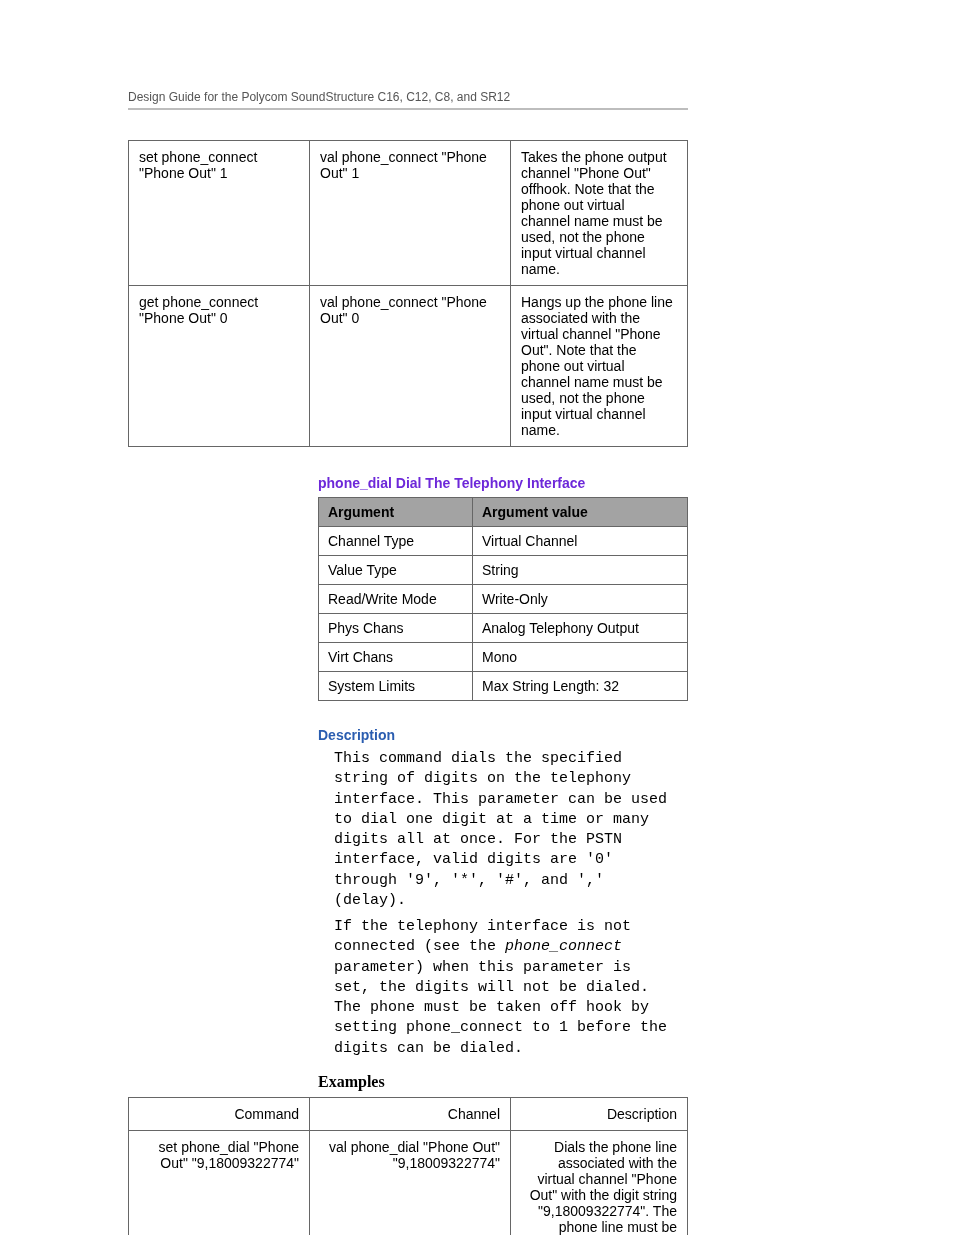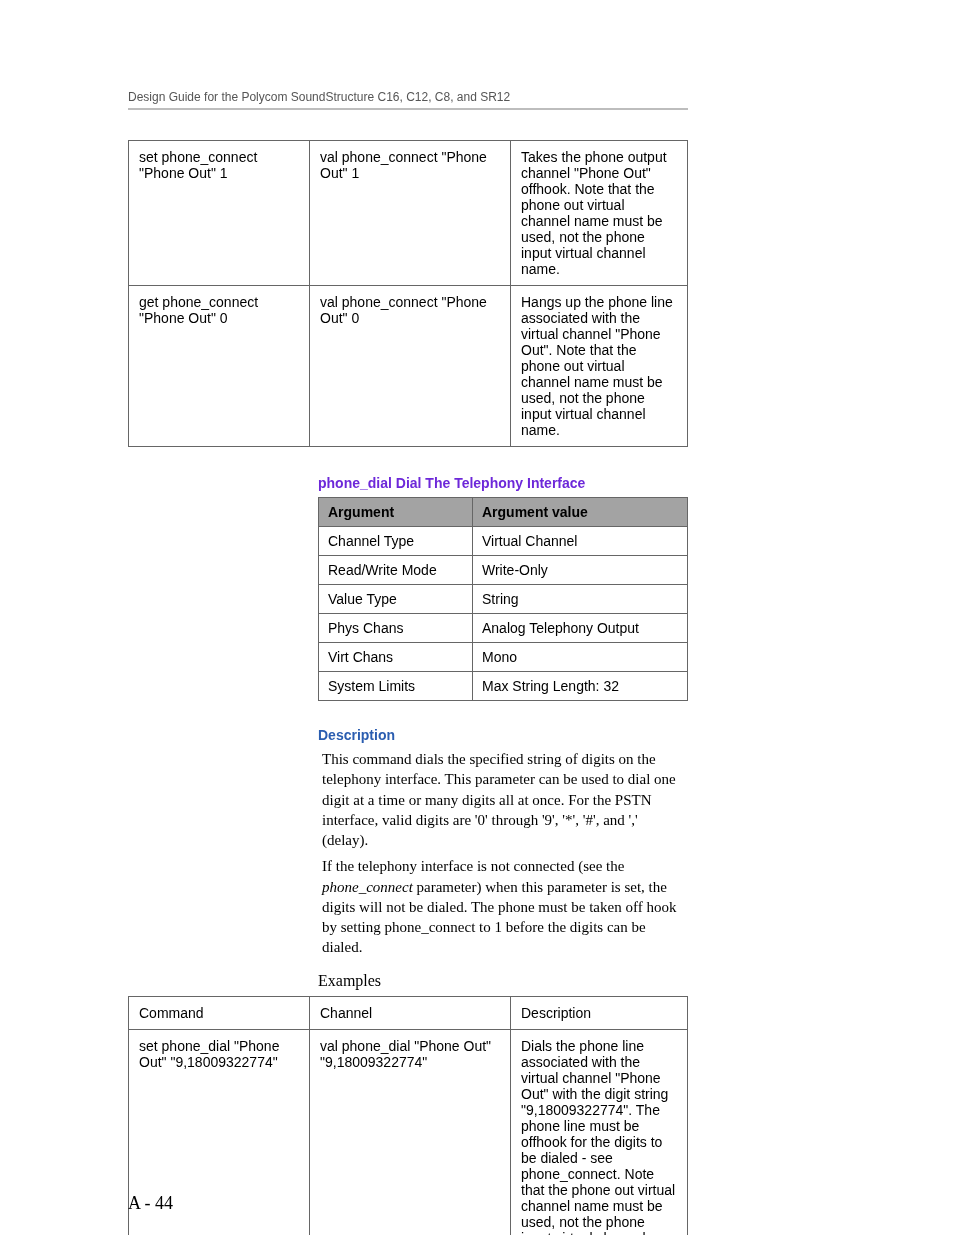"Read/Write Mode" tr { order: before "Value Type" -> after "Value Type" }
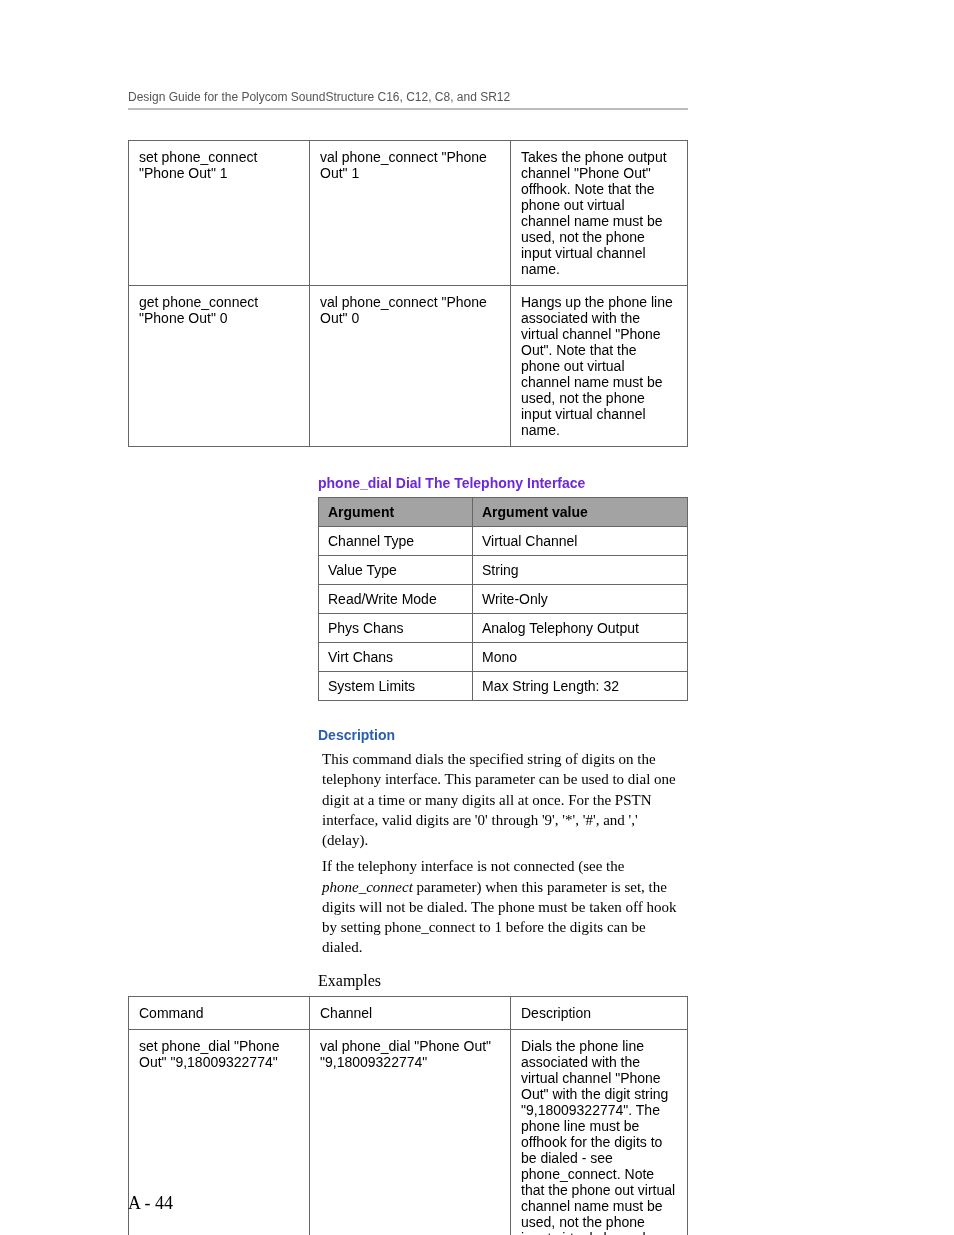"This command dials the specified" .body-text { font-family: Liberation Serif, serif -> Liberation Mono, monospace; margin: 6px 4px -> 6px 16px }
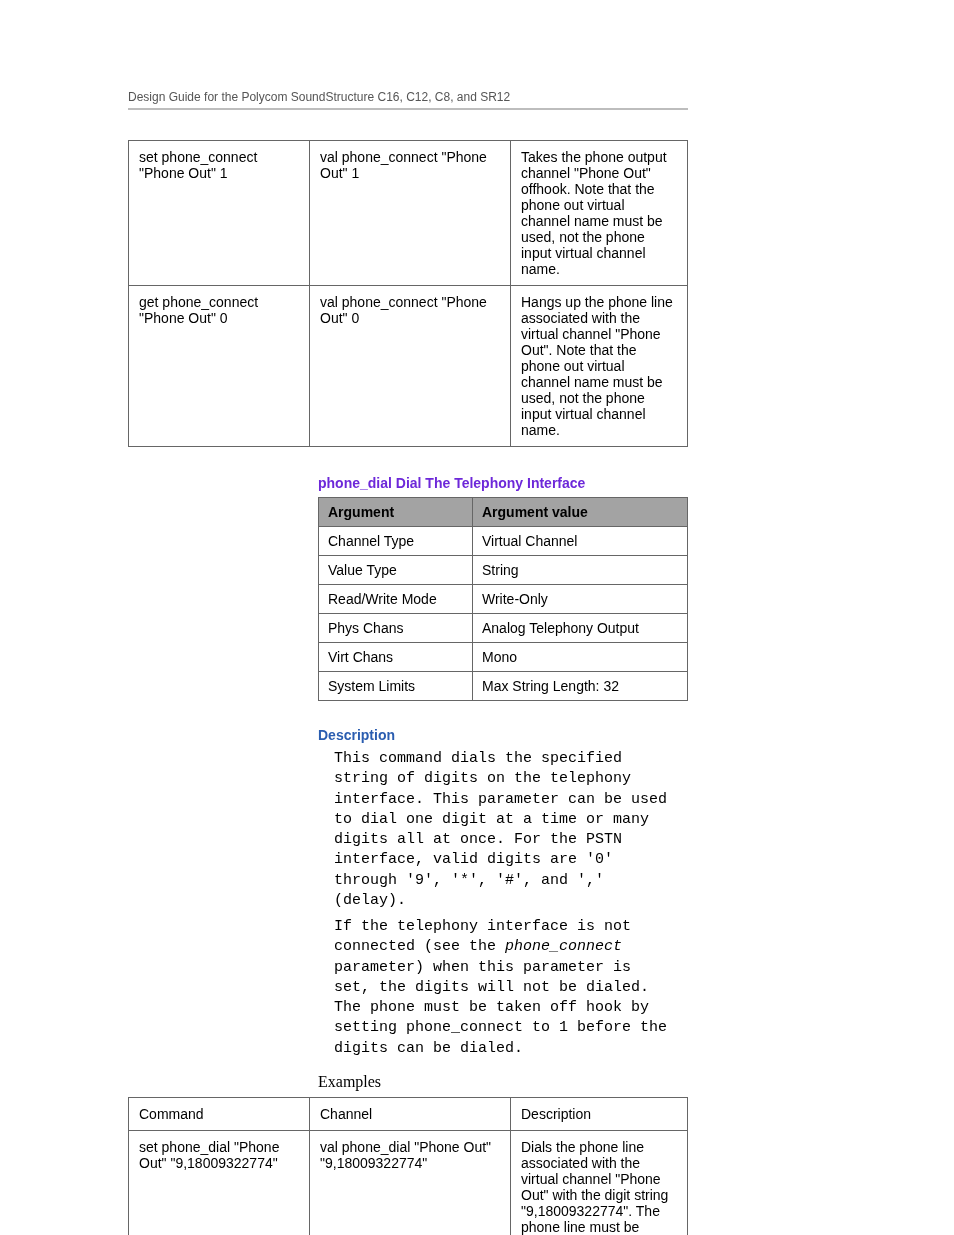"Examples" .examples-heading { font-weight: normal -> bold }
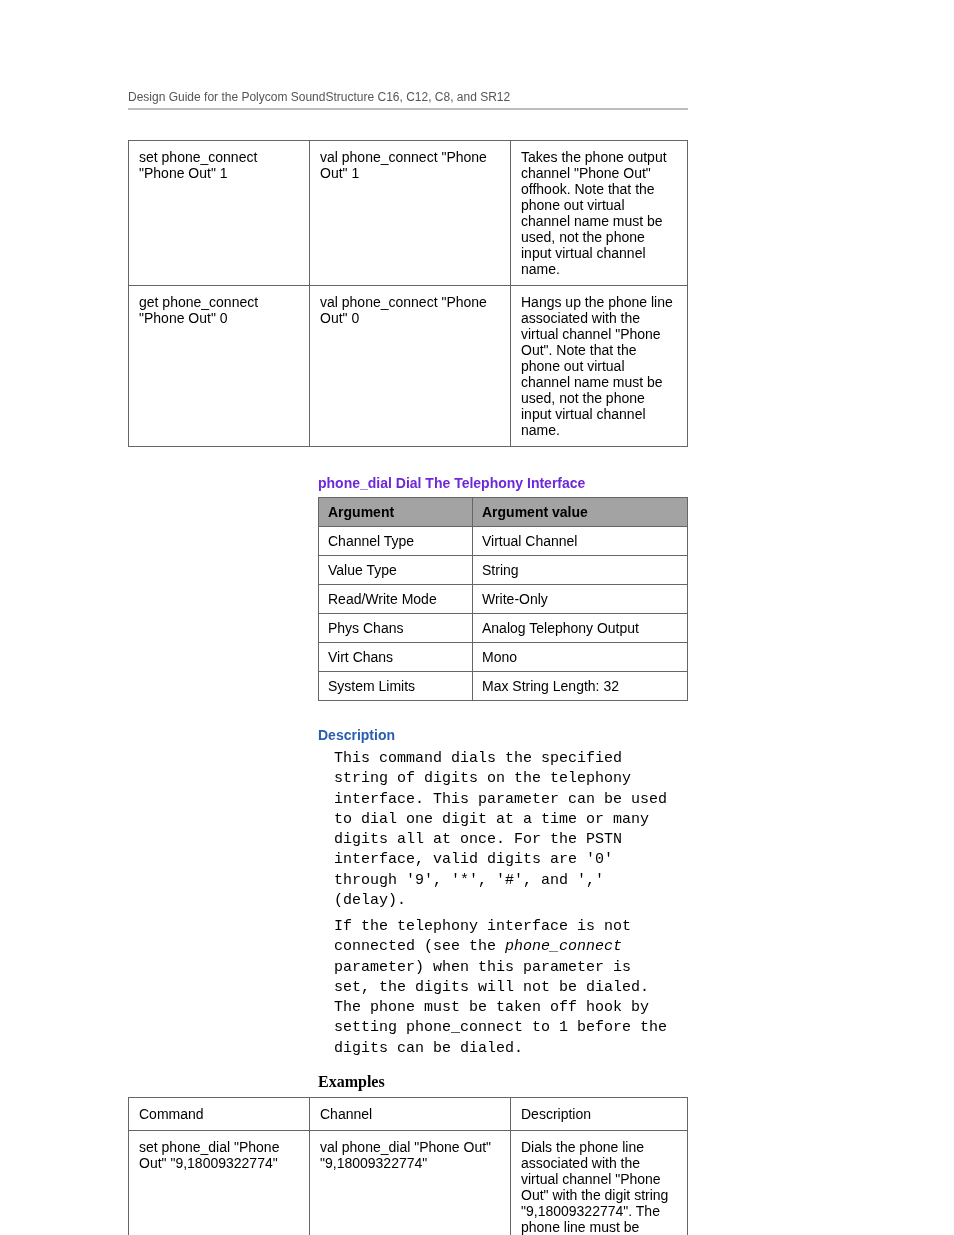"Command" table.examples td { text-align: left -> right }
